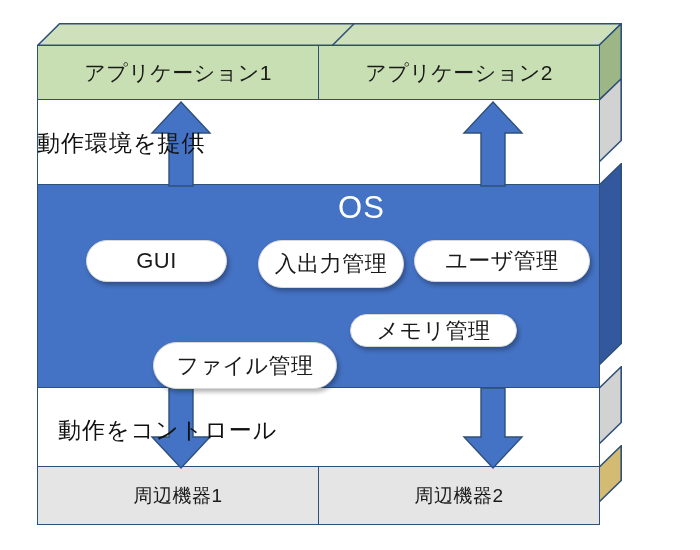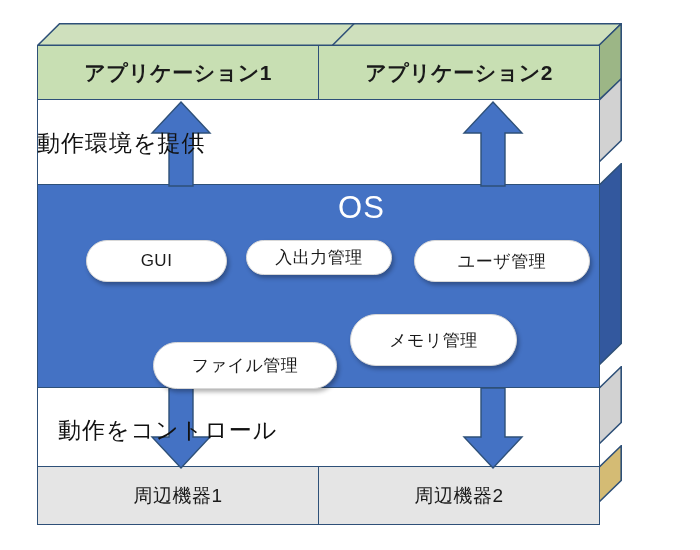"アプリケーション1" .app-row { font-weight: bold -> none }
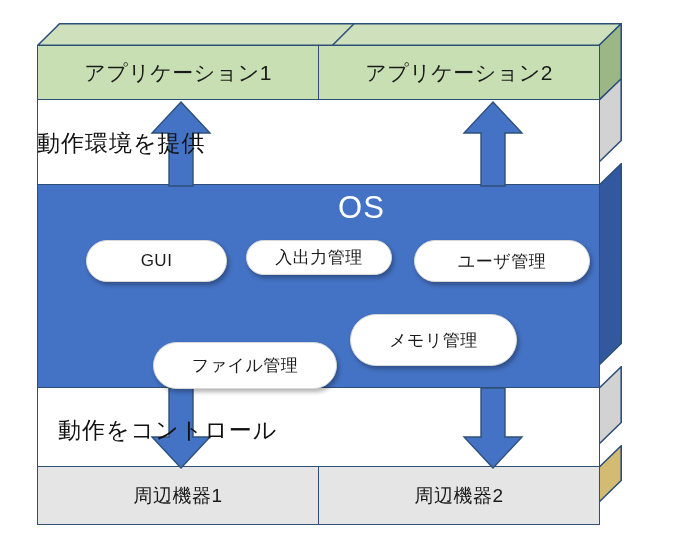"GUI" .pill { font-size: 17px -> 22px }
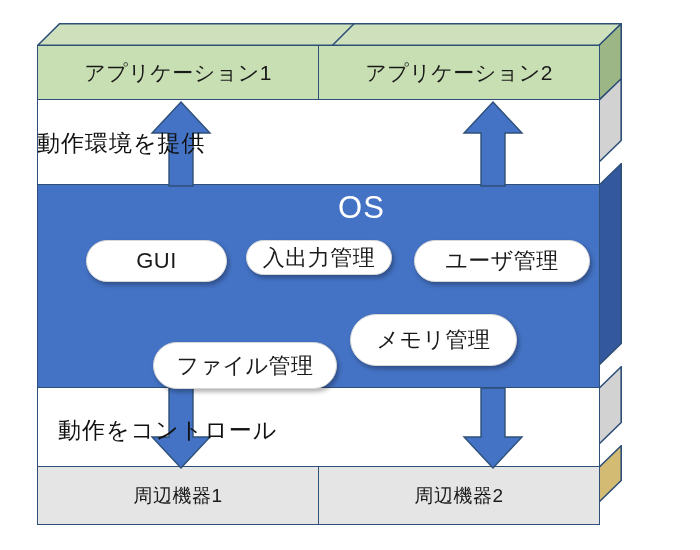"入出力管理" .pill-io { height: 35px -> 48px; left: 246px -> 258px }
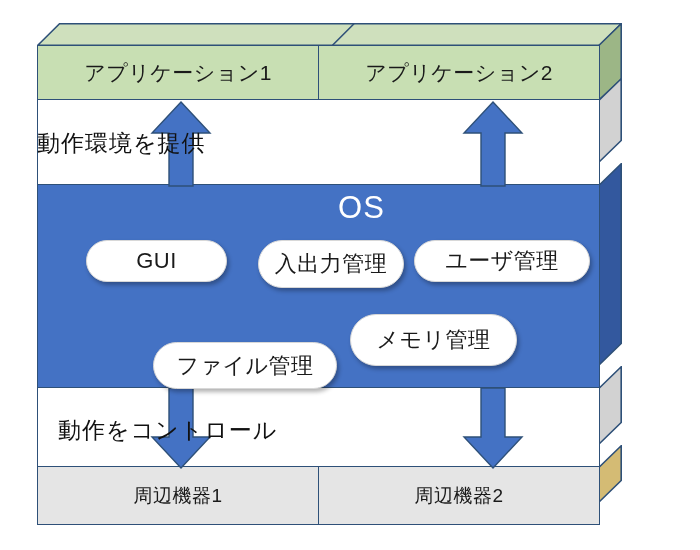"メモリ管理" .pill-memory { height: 52px -> 33px }
